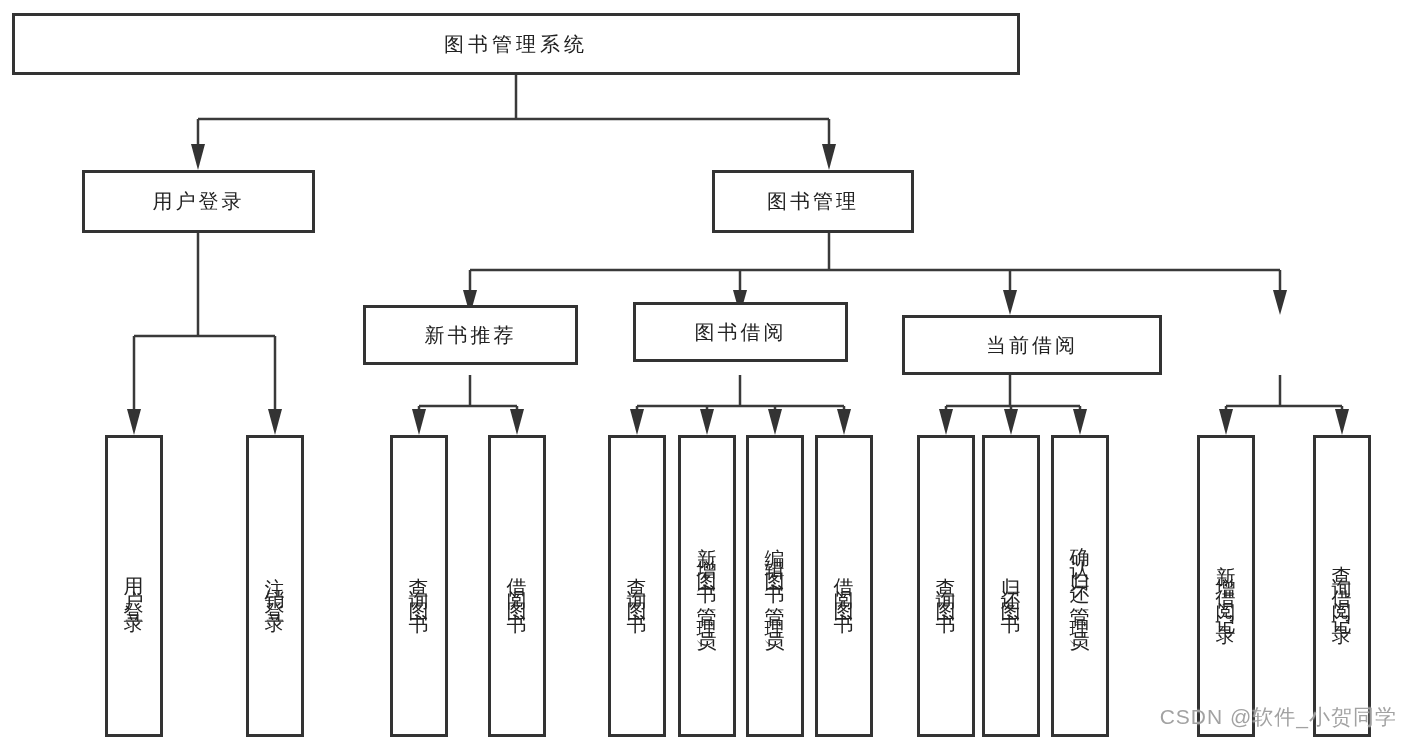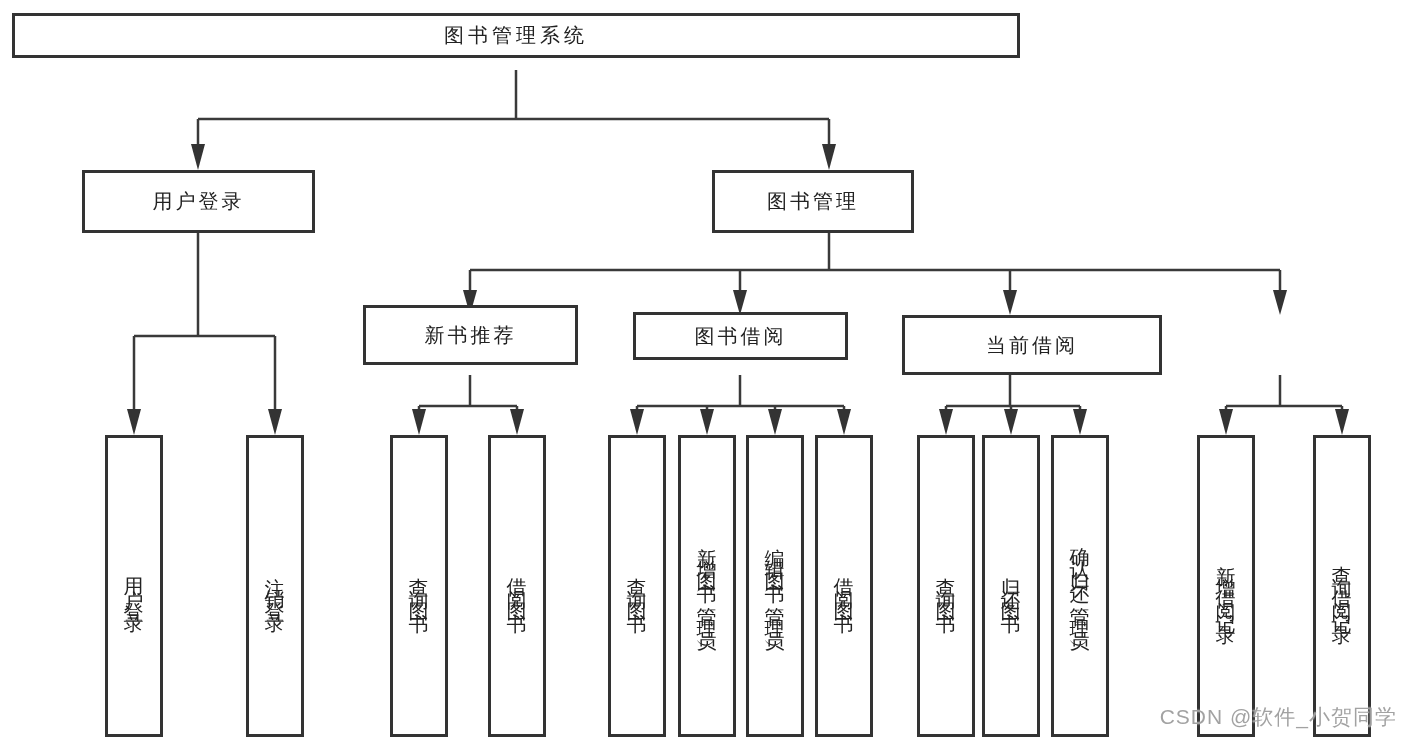"图书管理系统" div.node { height: 45px -> 62px }
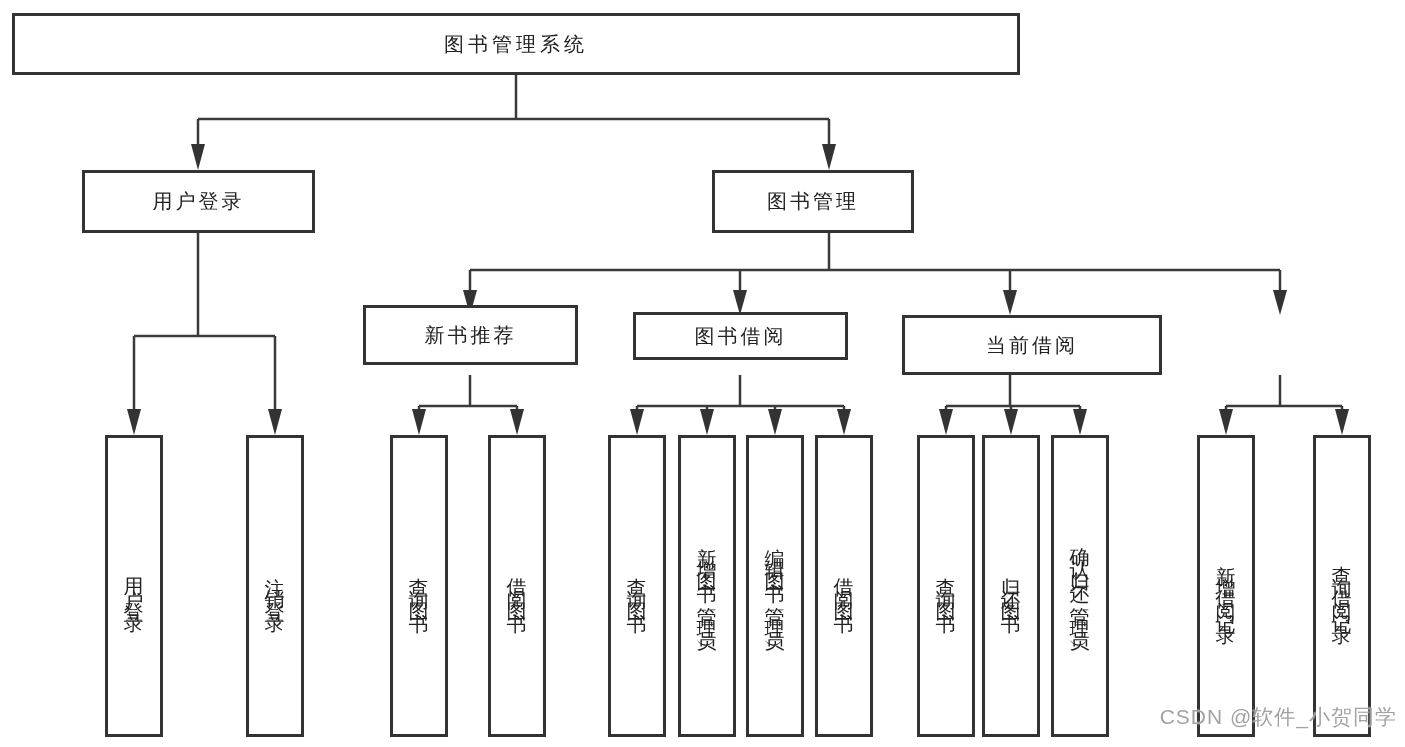"图书借阅" div.node { height: 48px -> 60px; top: 312px -> 302px }
